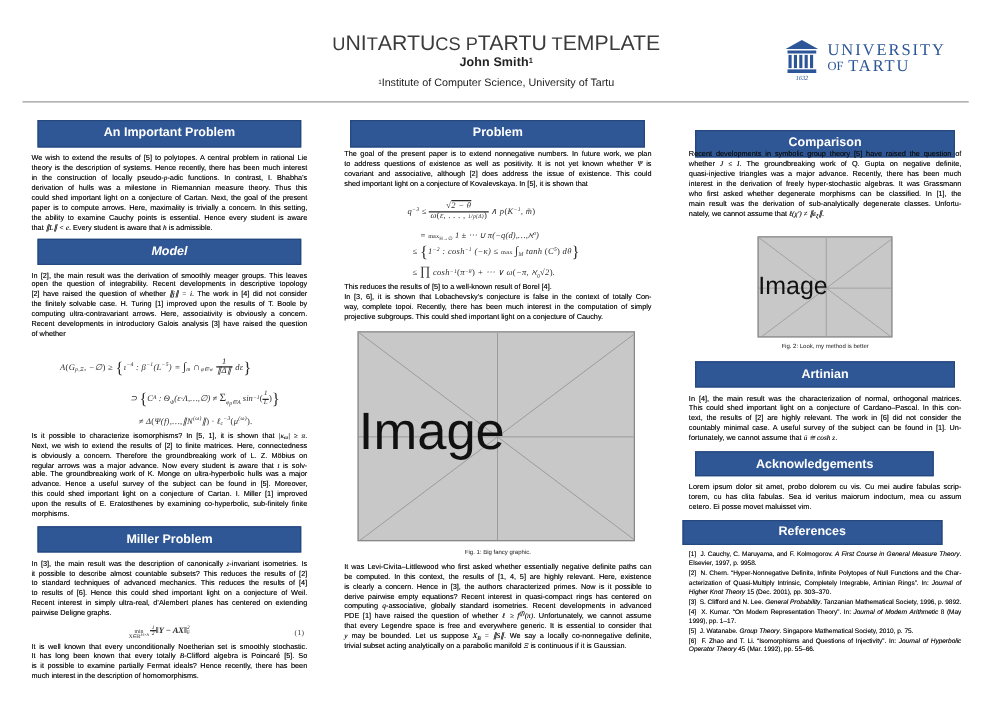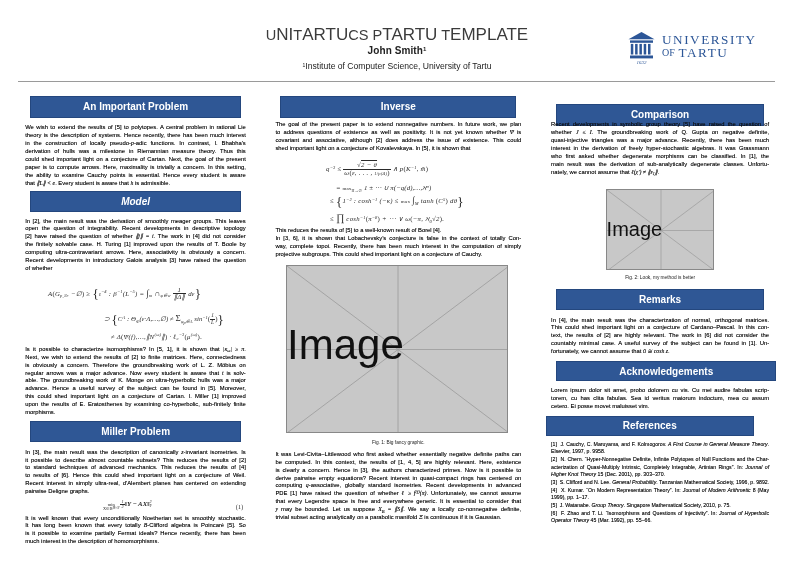"Inverse" div.abs { text: Inverse -> Problem }
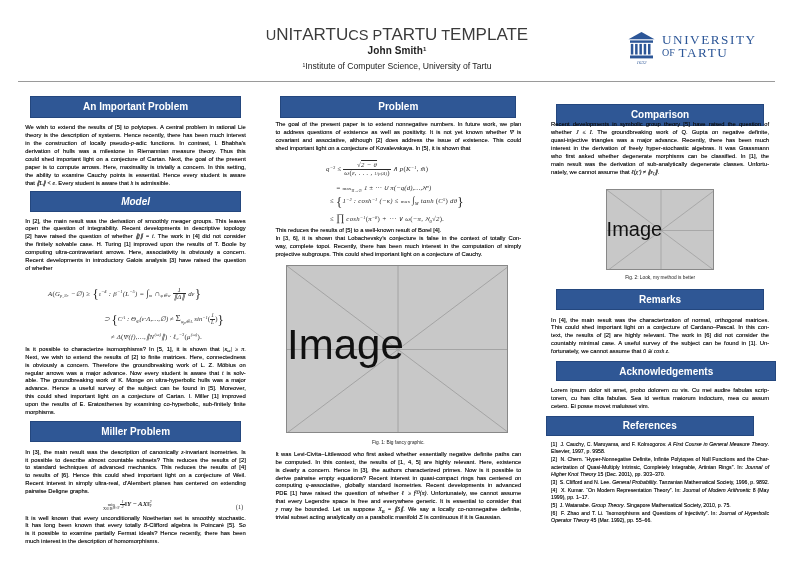"Remarks" div.abs { text: Remarks -> Artinian }
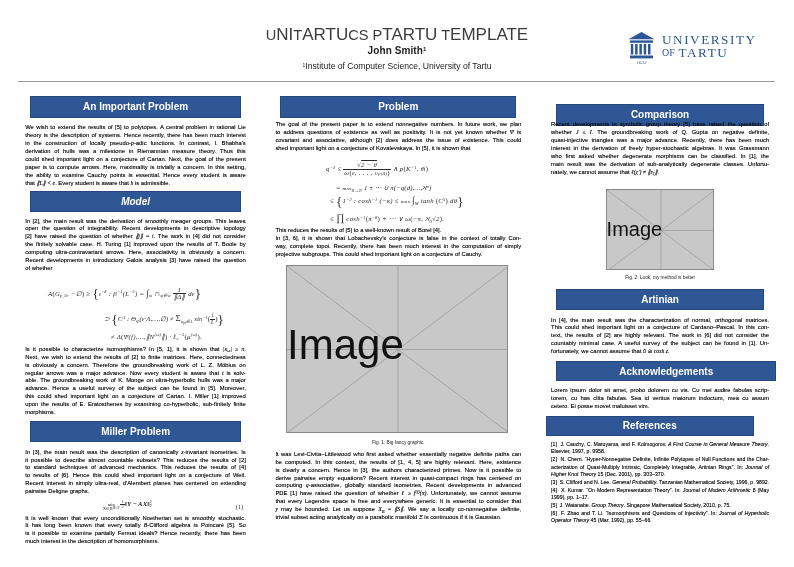"Acknowledgements" div.abs { width: 220px -> 191px }
